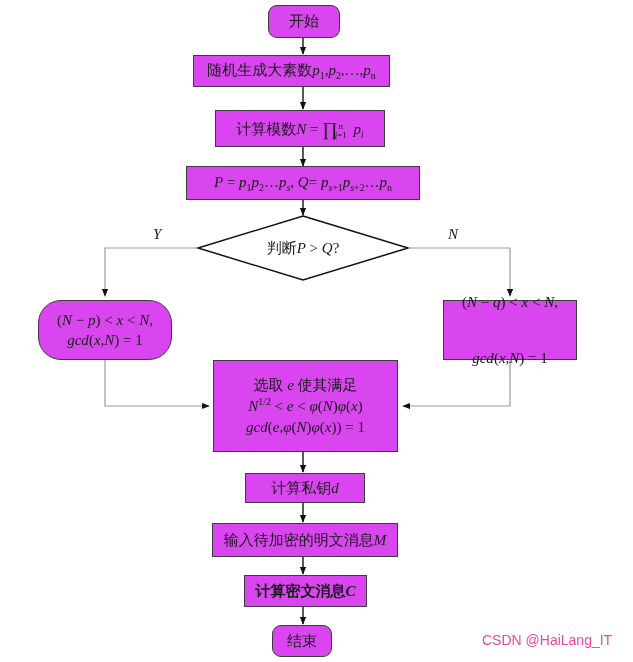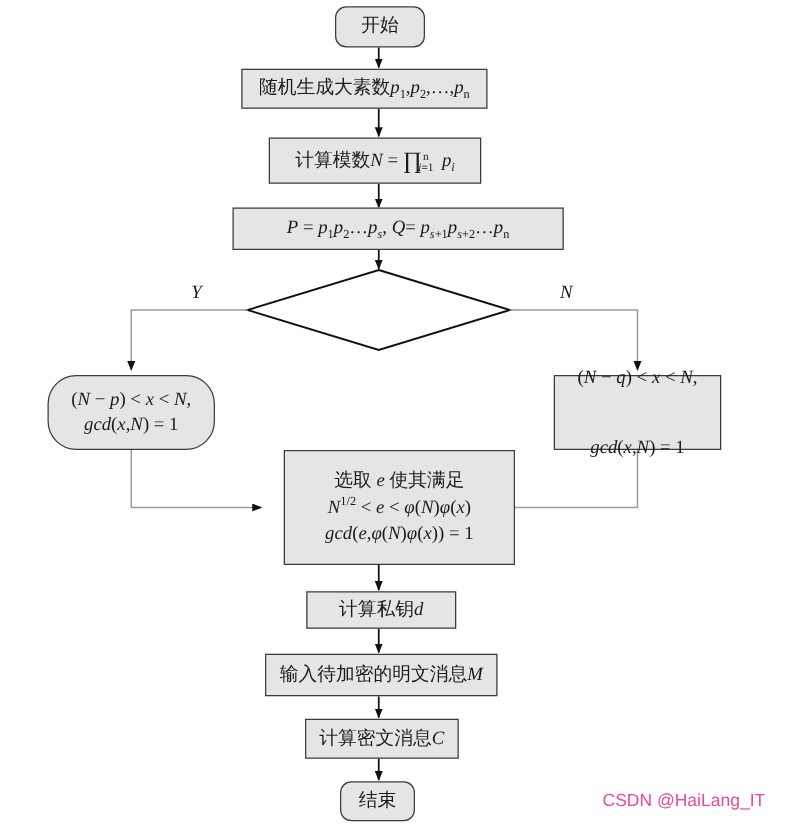"开始" .node { background: #e5e5e5 -> #d946ef }
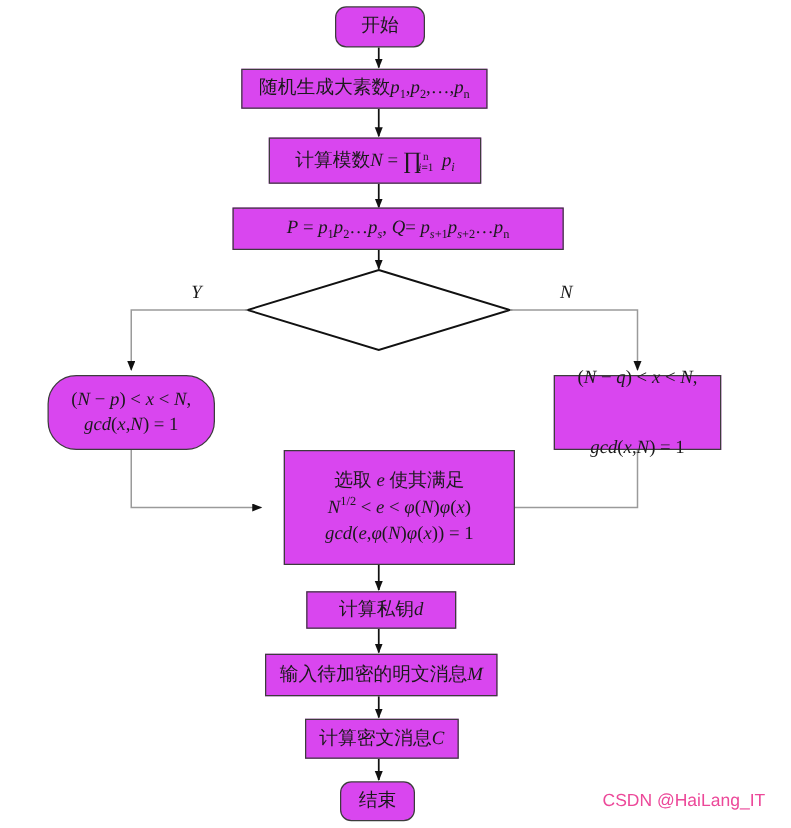"P = p1p2…ps, Q= ps+1ps+2…pn" div.node { width: 265px -> 234px }
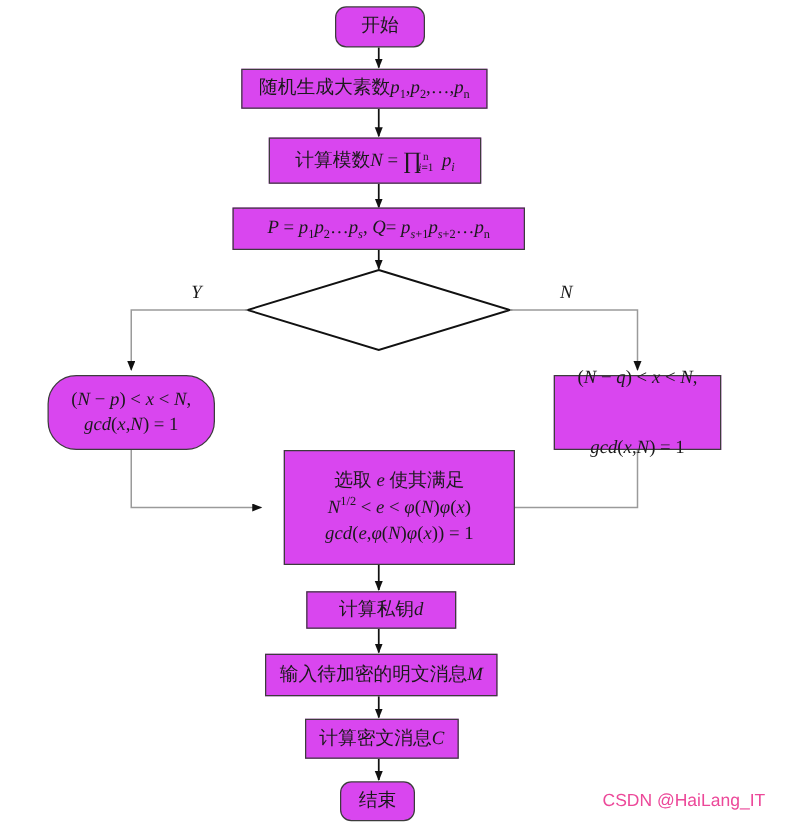"判断P > Q?" div.decision-label { html: none -> <div> <span>判断<em>P</em> &gt; <em>Q</em>?</span> </div> }
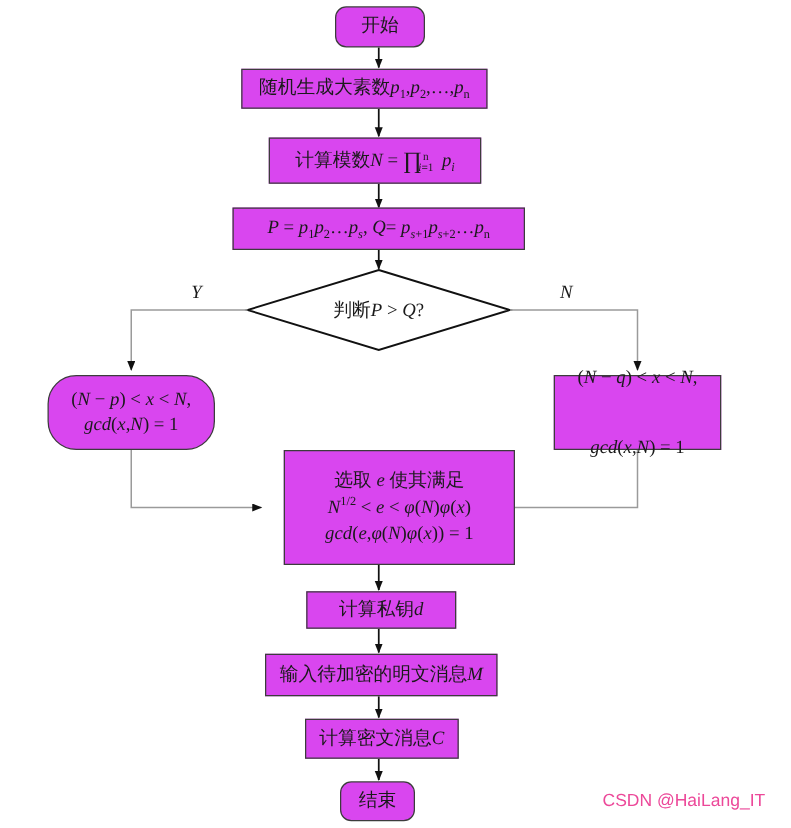"选取 e 使其满足" div.node { left: 227px -> 213px }
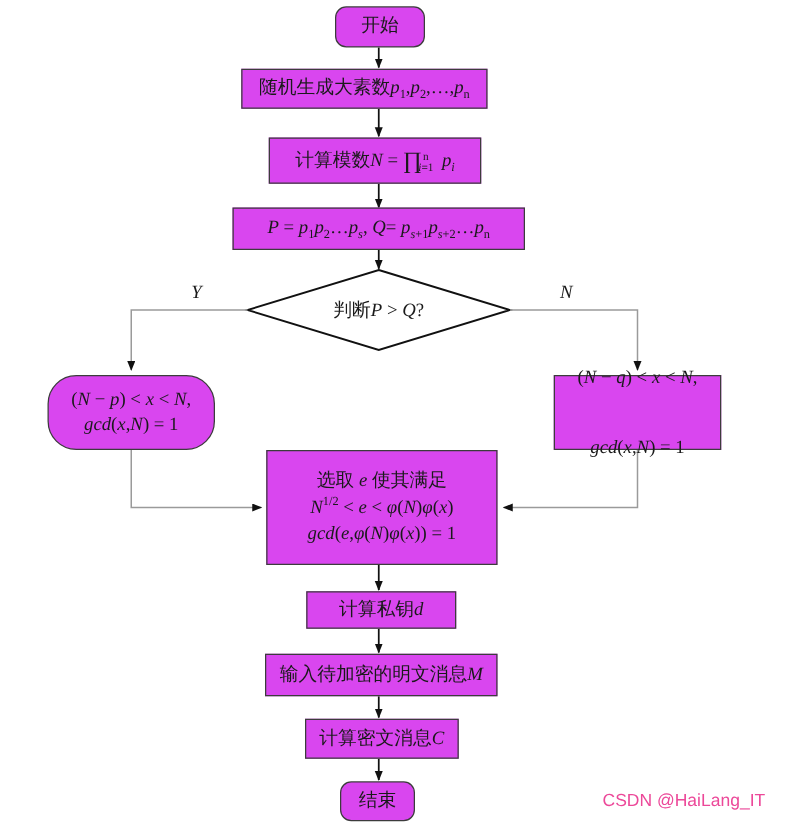"计算密文消息C" div.node { font-weight: none -> bold }
